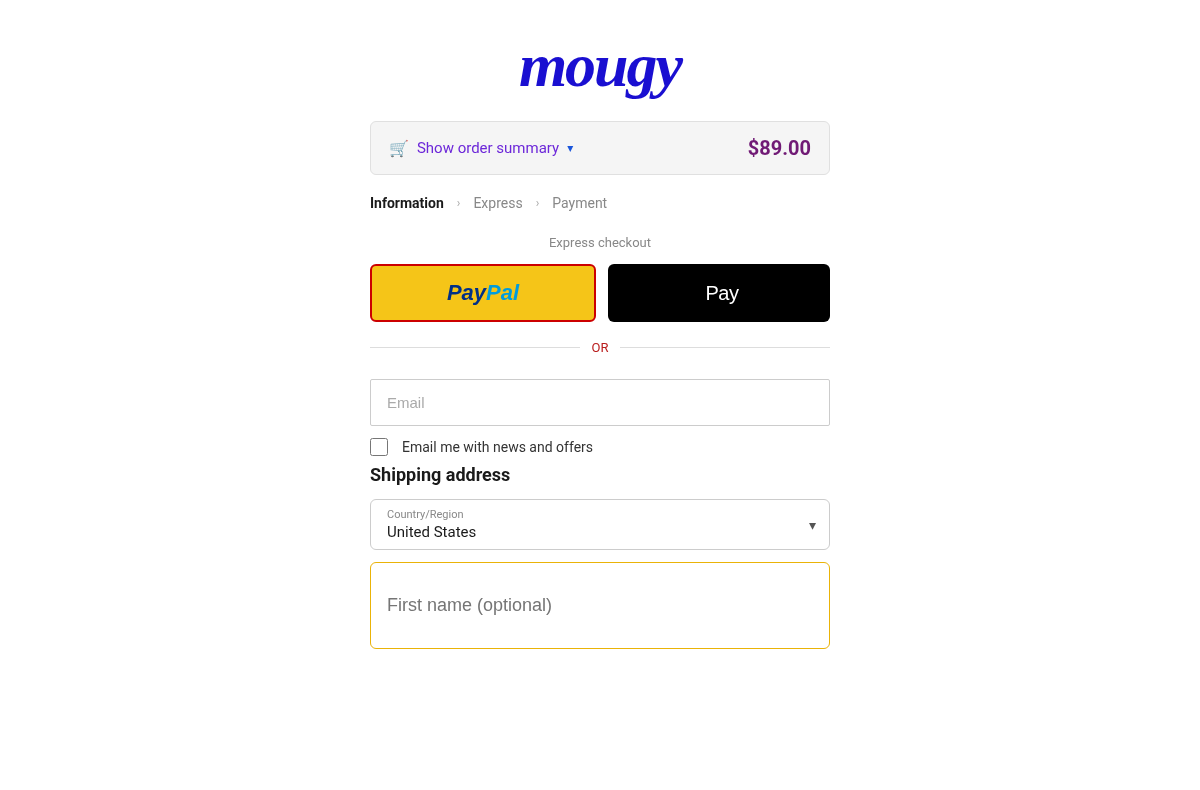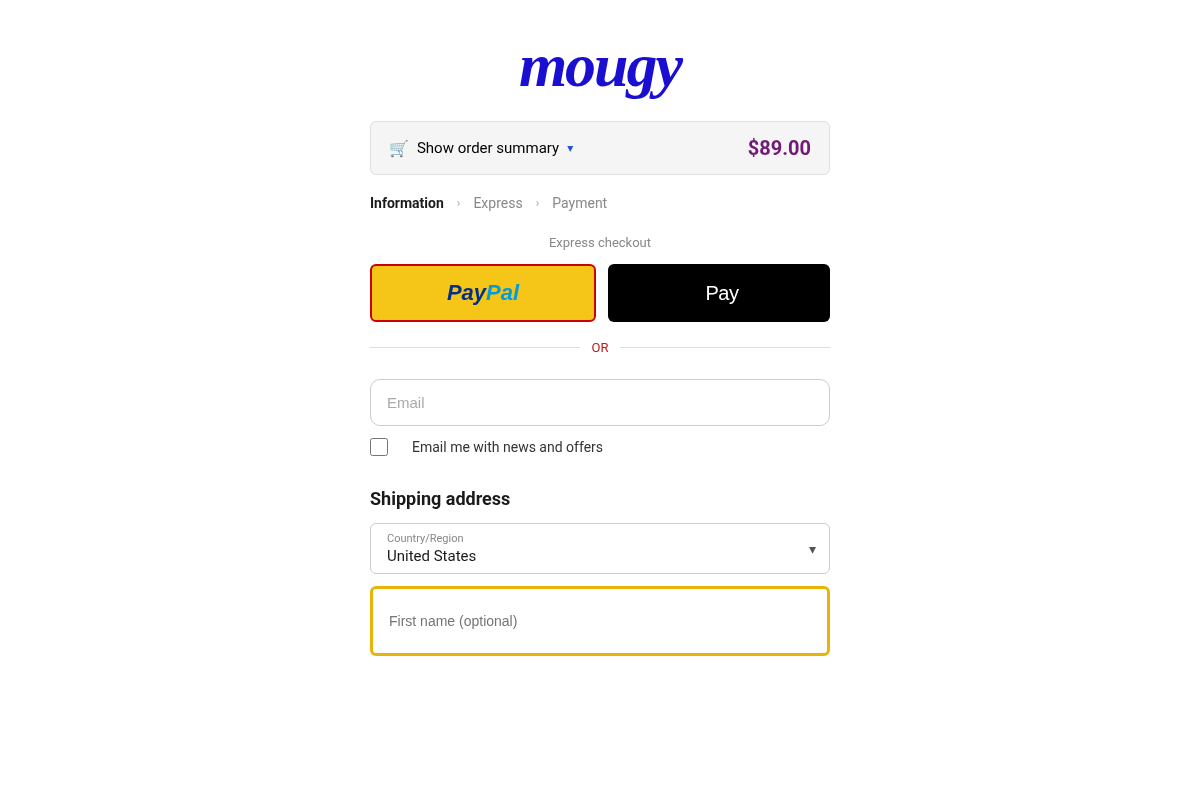"Show order summary" .order-summary-link { color: #000000 -> #6d28d9 }
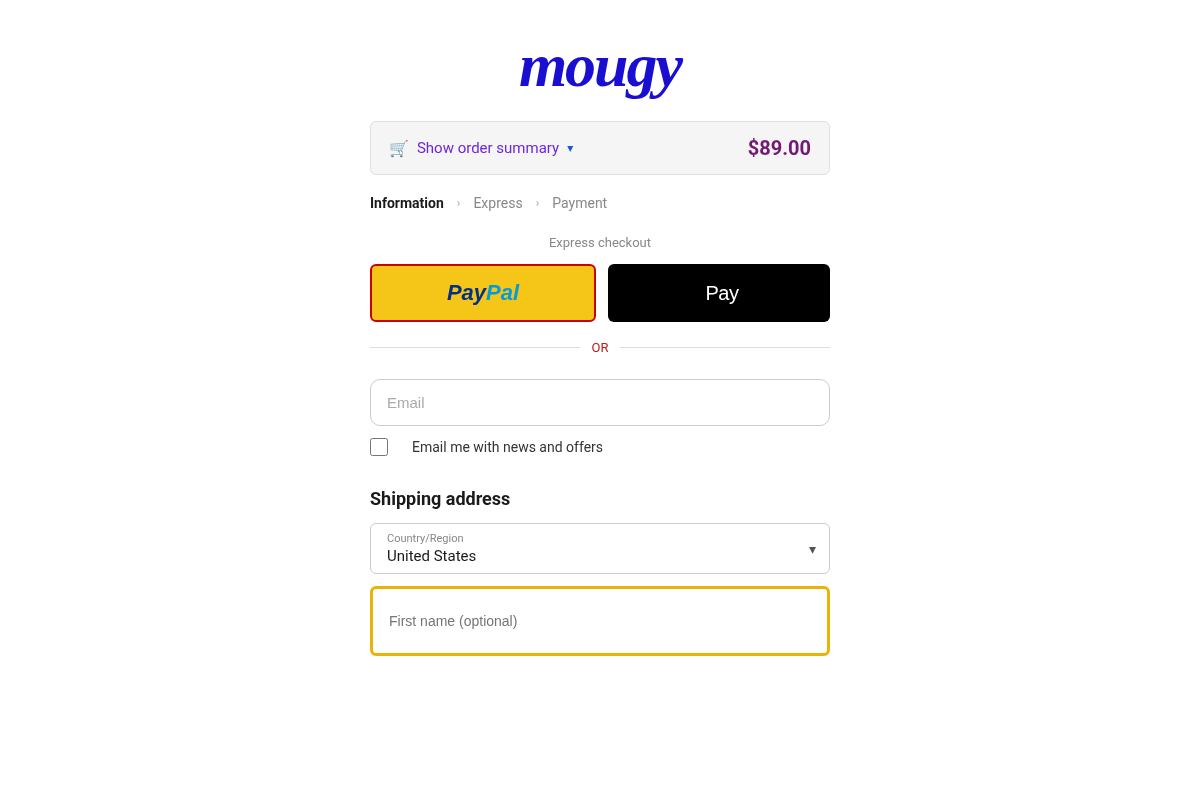"Email" .input-field { border-radius: 10px -> 2px }
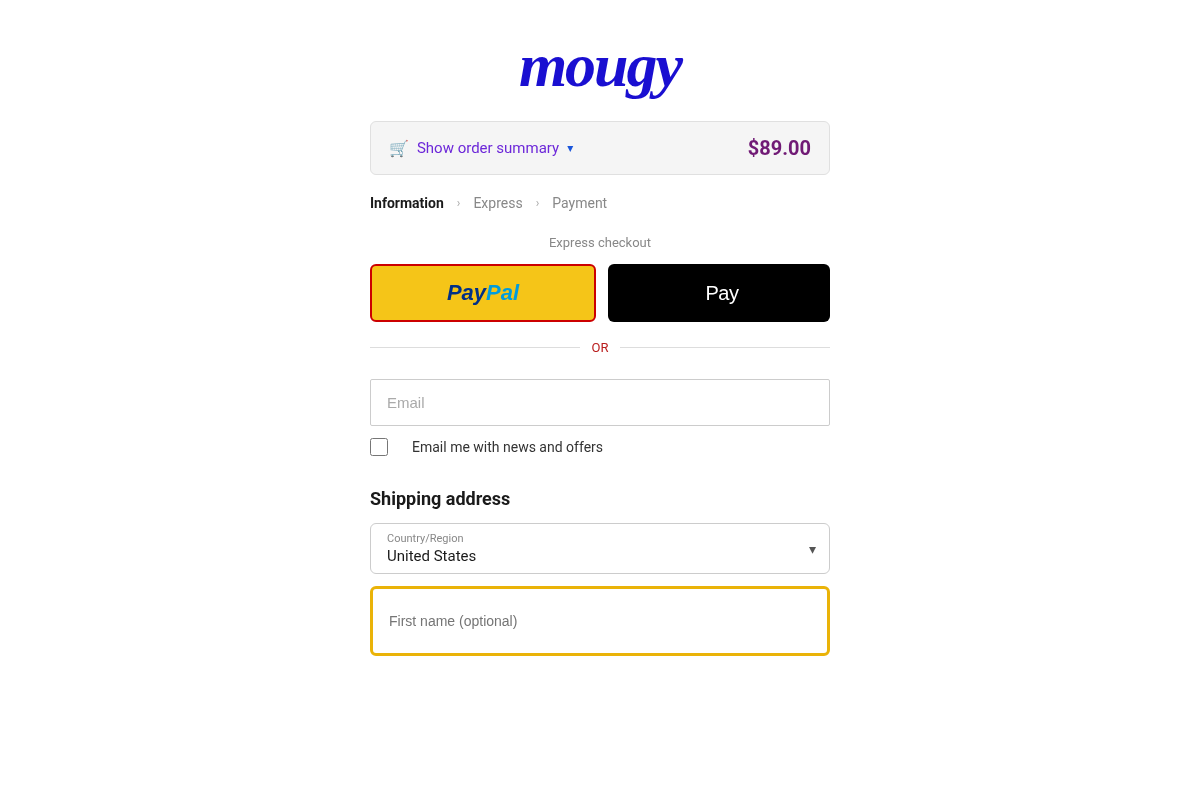"Email me with news and" .checkbox-row { gap: 24px -> 14px; margin-bottom: 32px -> 8px }
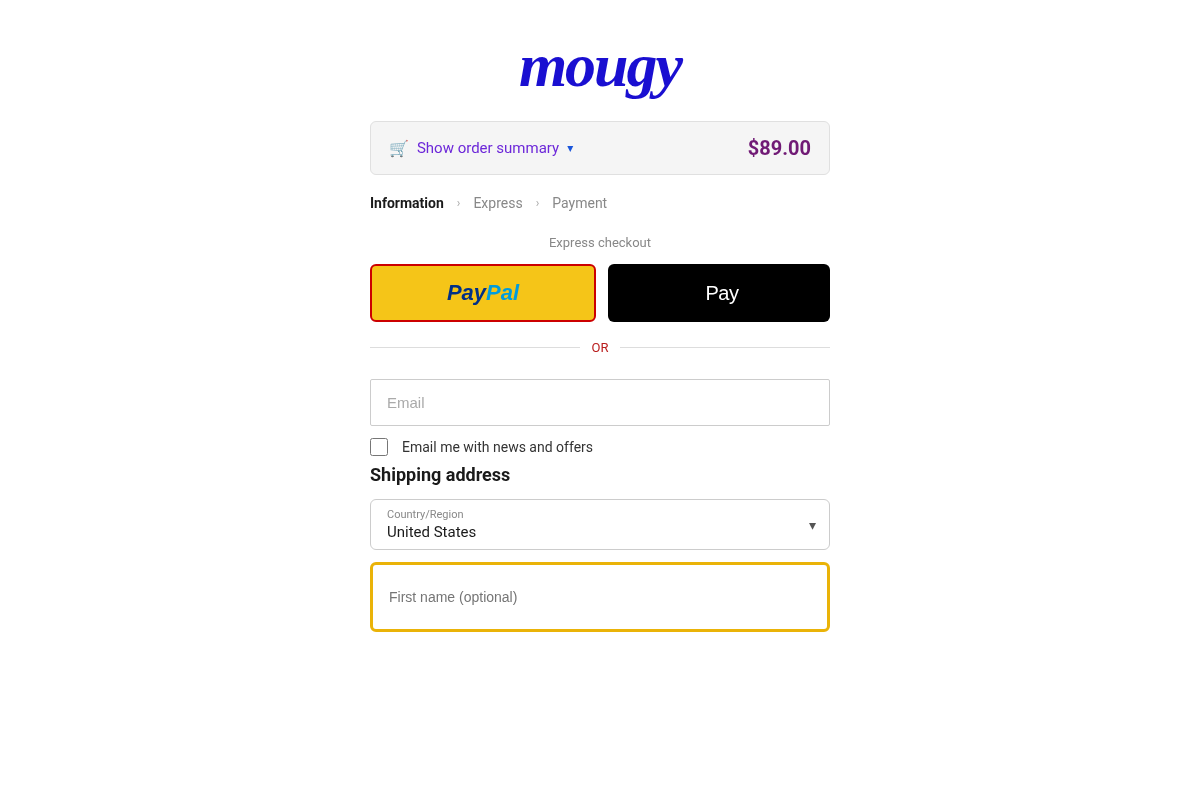"First name (optional)" .first-name-input { border: 3px solid #eab308 -> 1px solid #eab308; font-size: 14px -> 18px; padding: 24px 16px -> 32px 16px }
